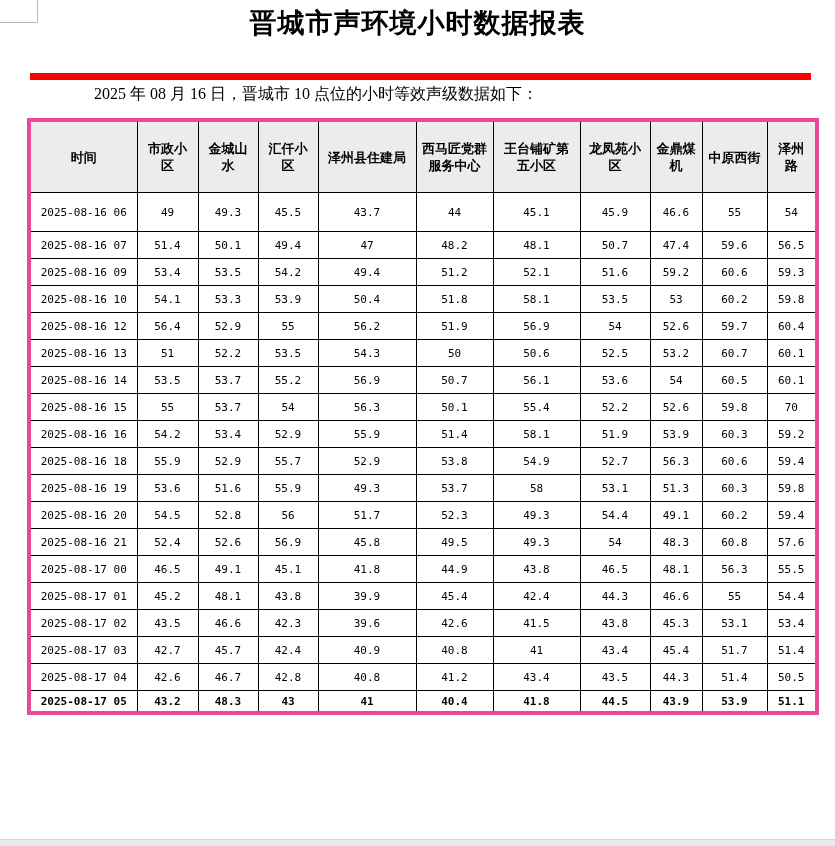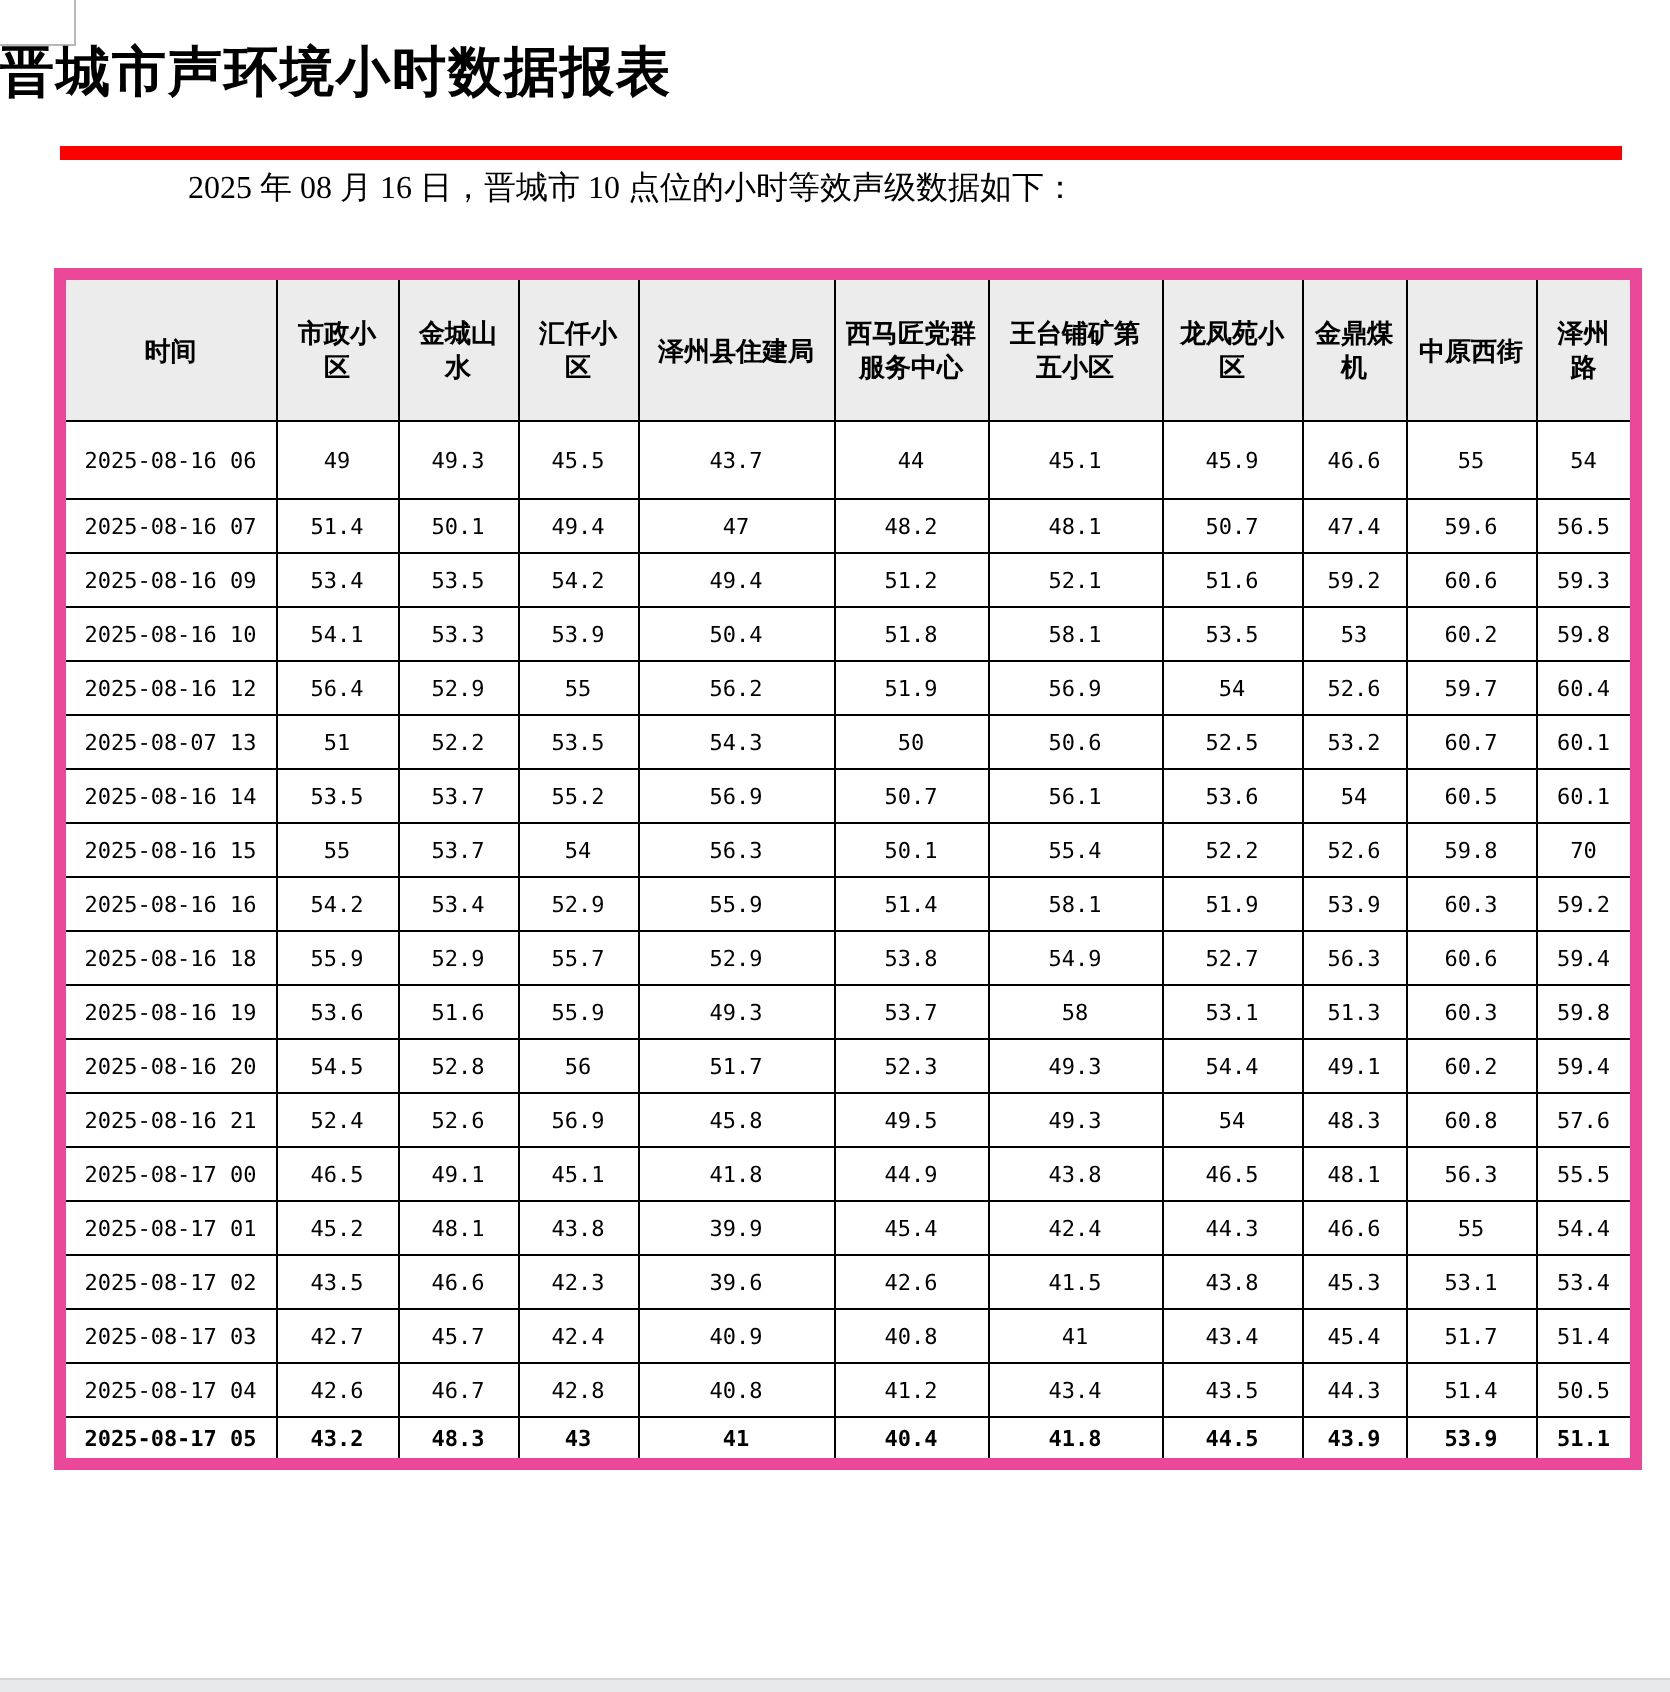"晋城市声环境小时数据报表" .page-title { text-align: none -> center; top: 18px -> 5px }
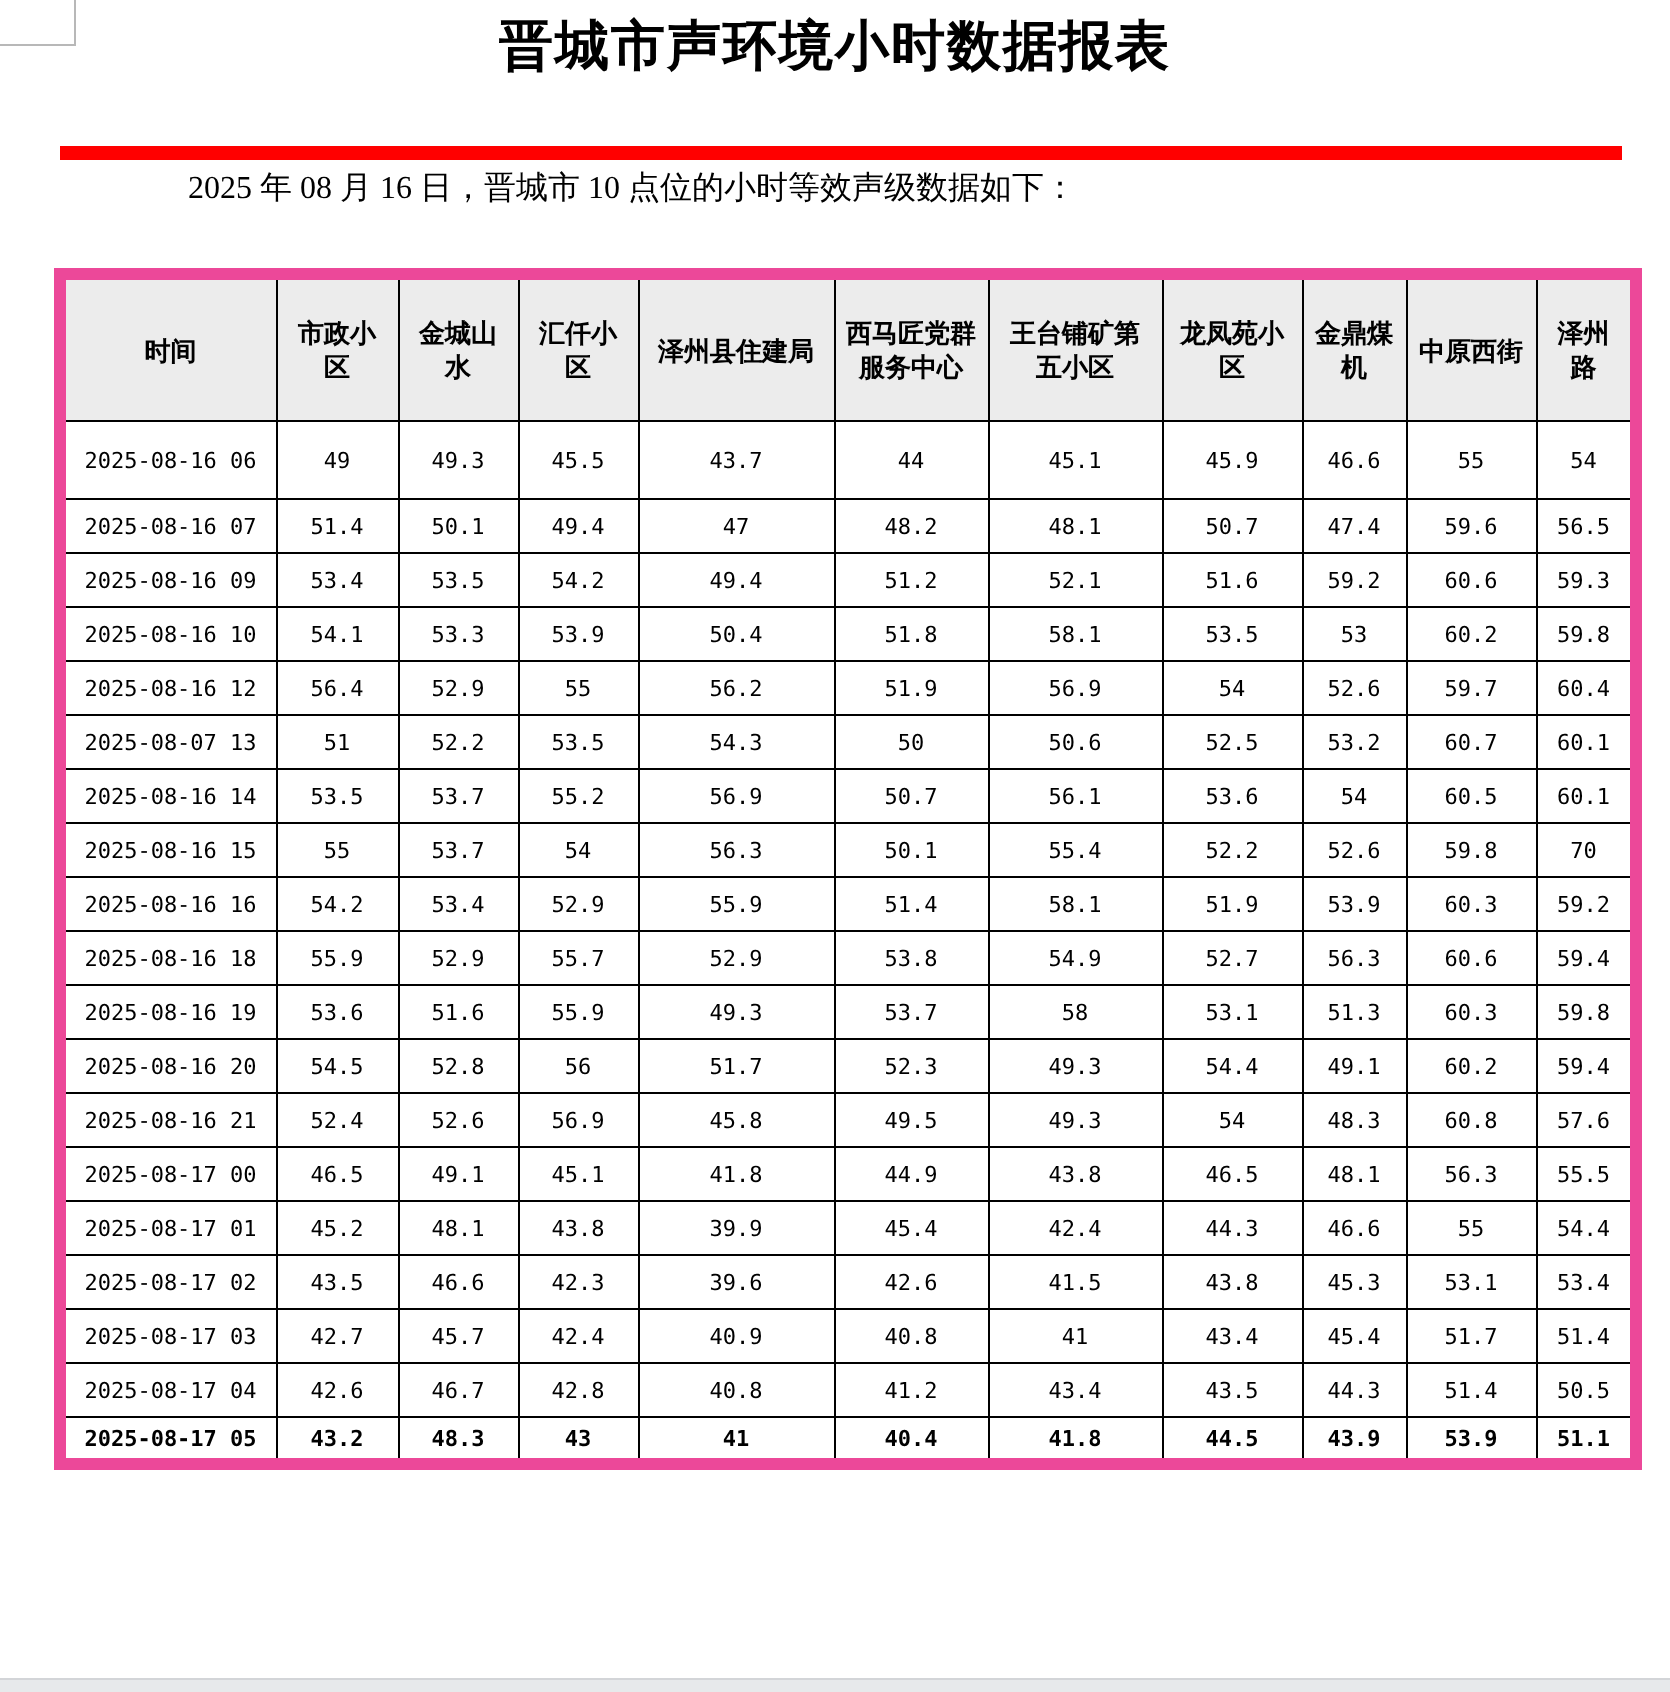"时间" .report-table { border: 6px solid #ec4899 -> 4px solid #ec4899; top: 134px -> 118px }
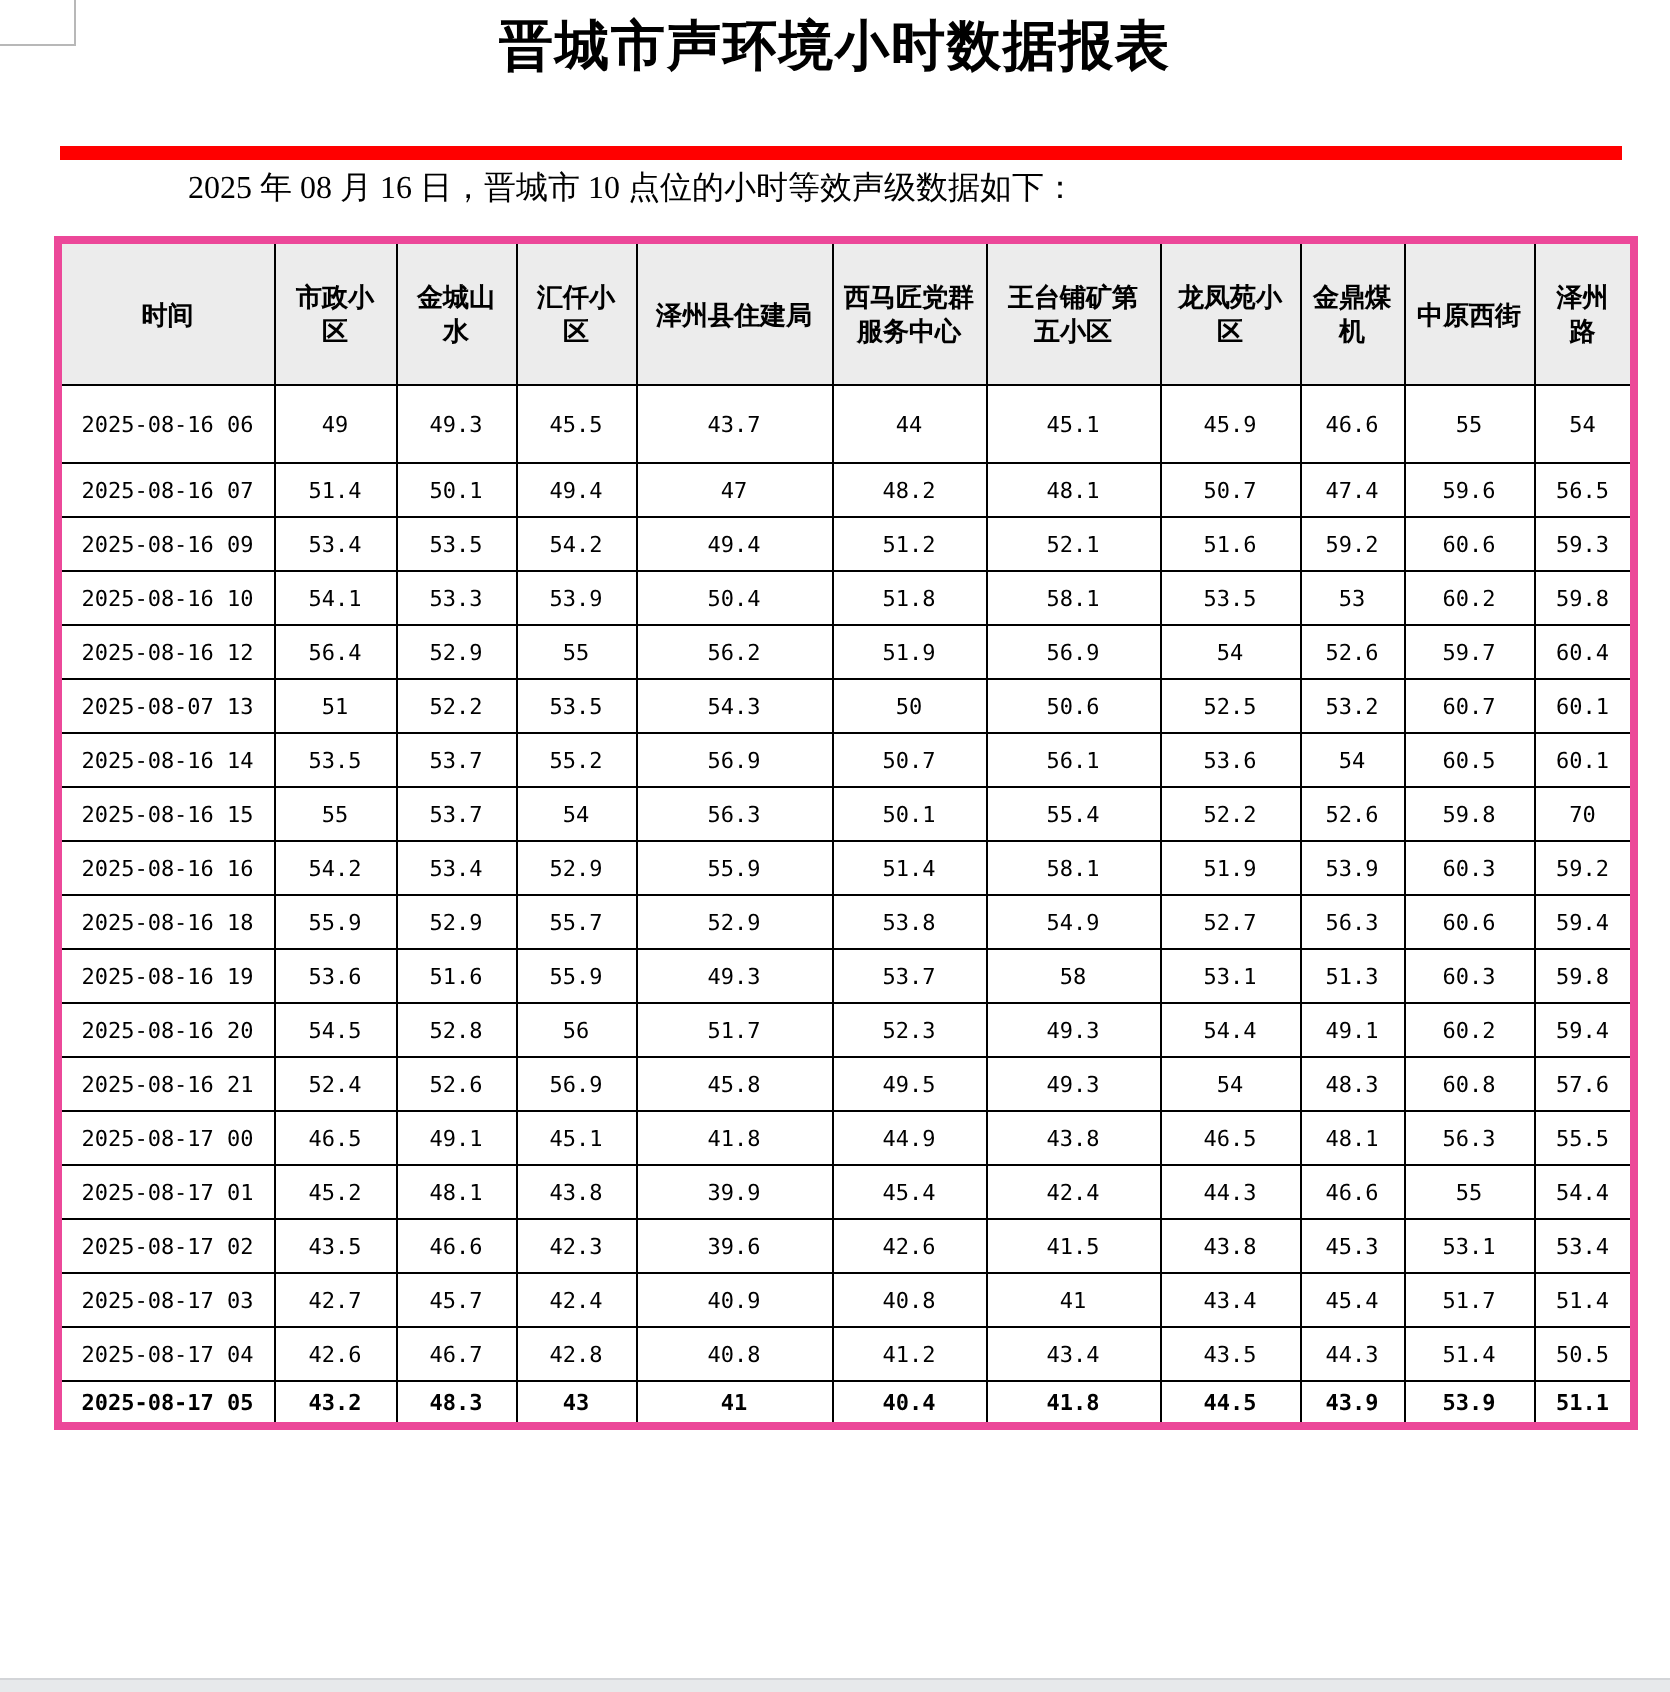"2025-08-07 13" td { text: 2025-08-07 -> 2025-08-16 }
